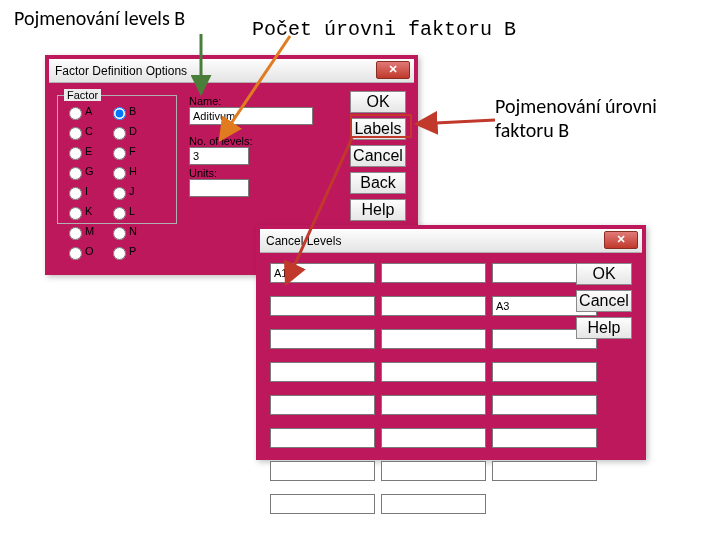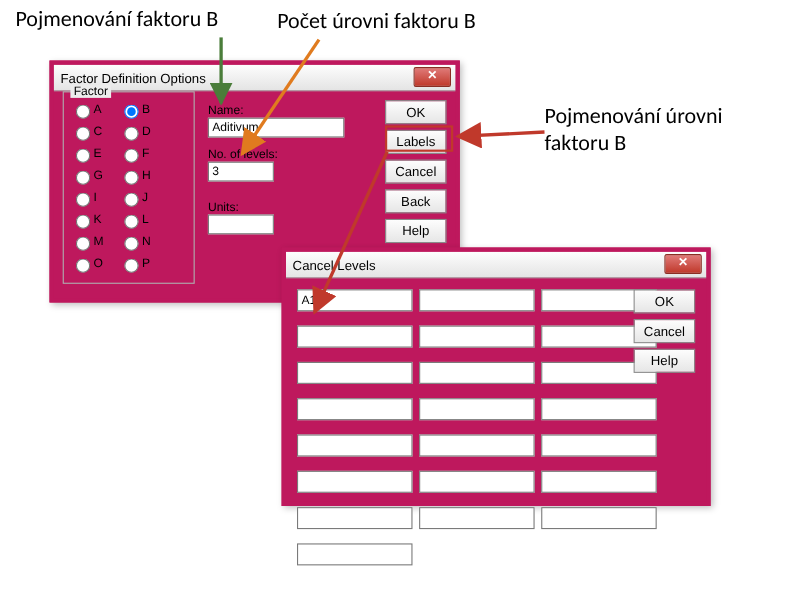"Pojmenování faktoru B" div.annot { text: faktoru -> levels }
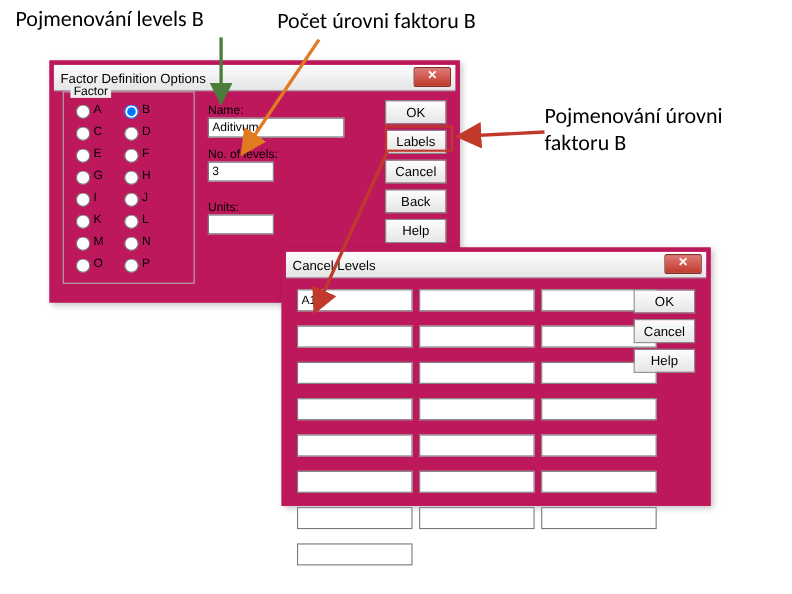"Počet úrovni faktoru B" div.annot { font-family: none -> Liberation Mono, monospace; top: 7px -> 18px }
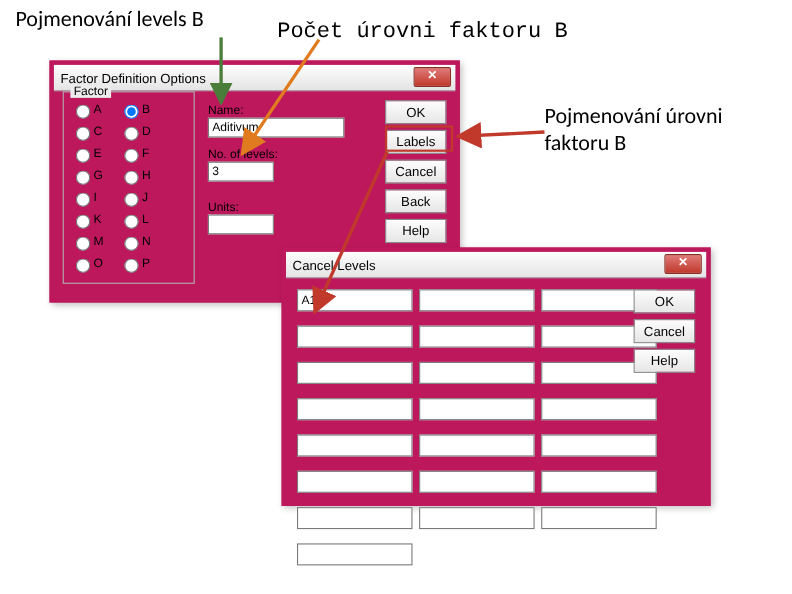"Factor" div.groupbox { height: 175px -> 129px; top: 0 -> 12px }
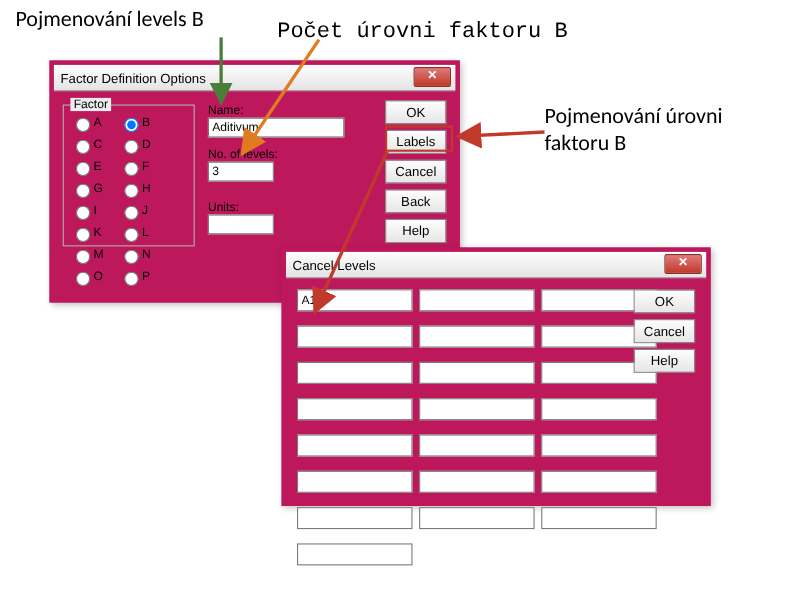"OK" .btn { font-size: 12px -> 16px }
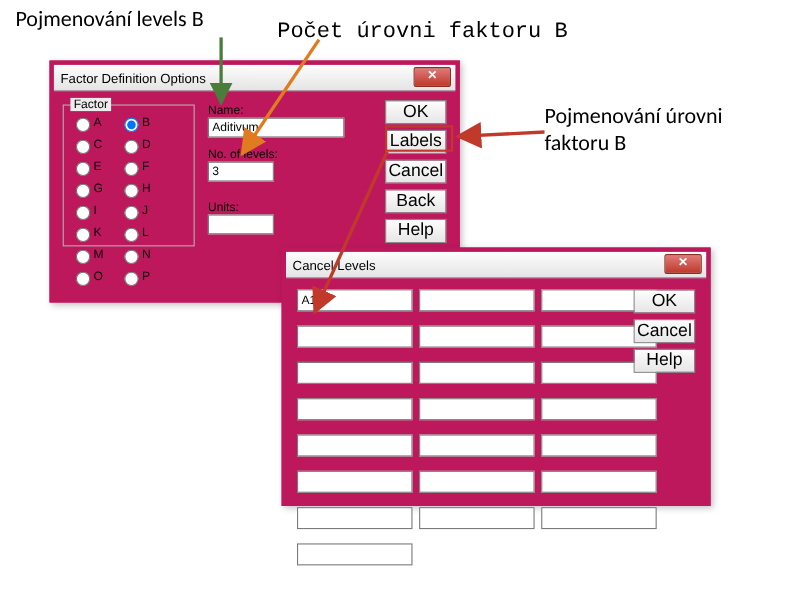"Units:" span.field-lbl { margin-top: 18px -> 2px }
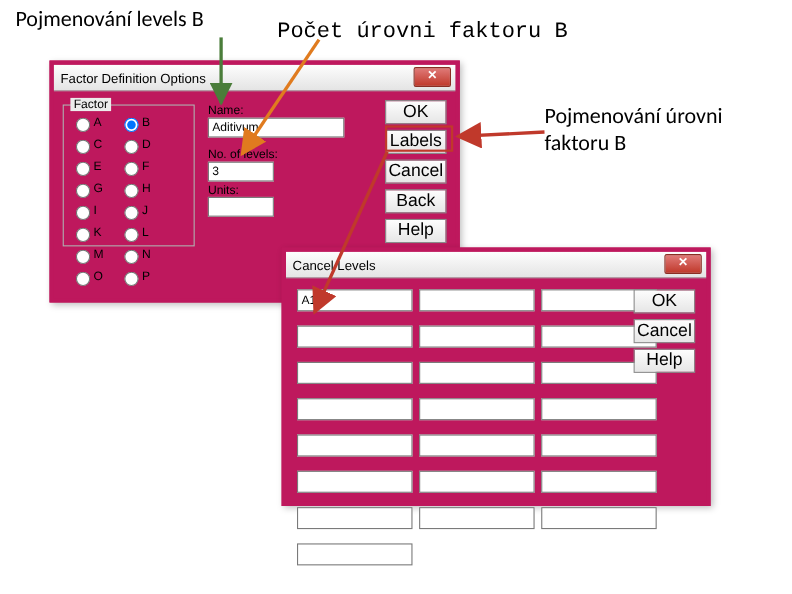"A3" input.cell { html: none -> <input> }
